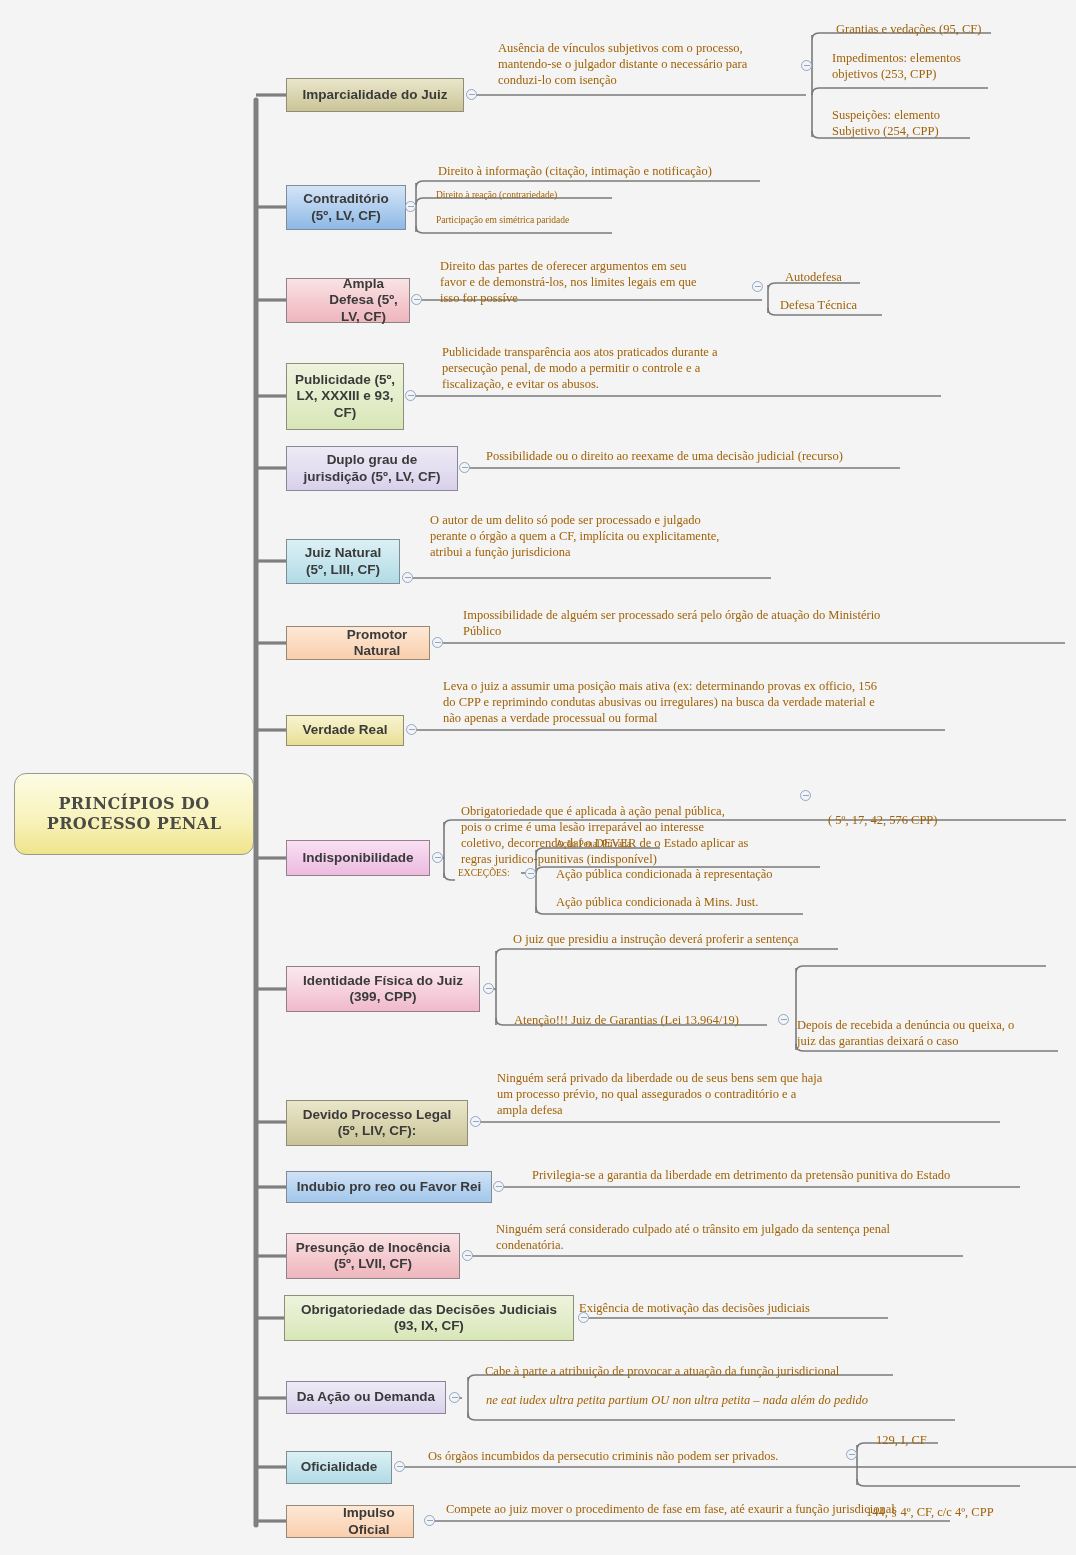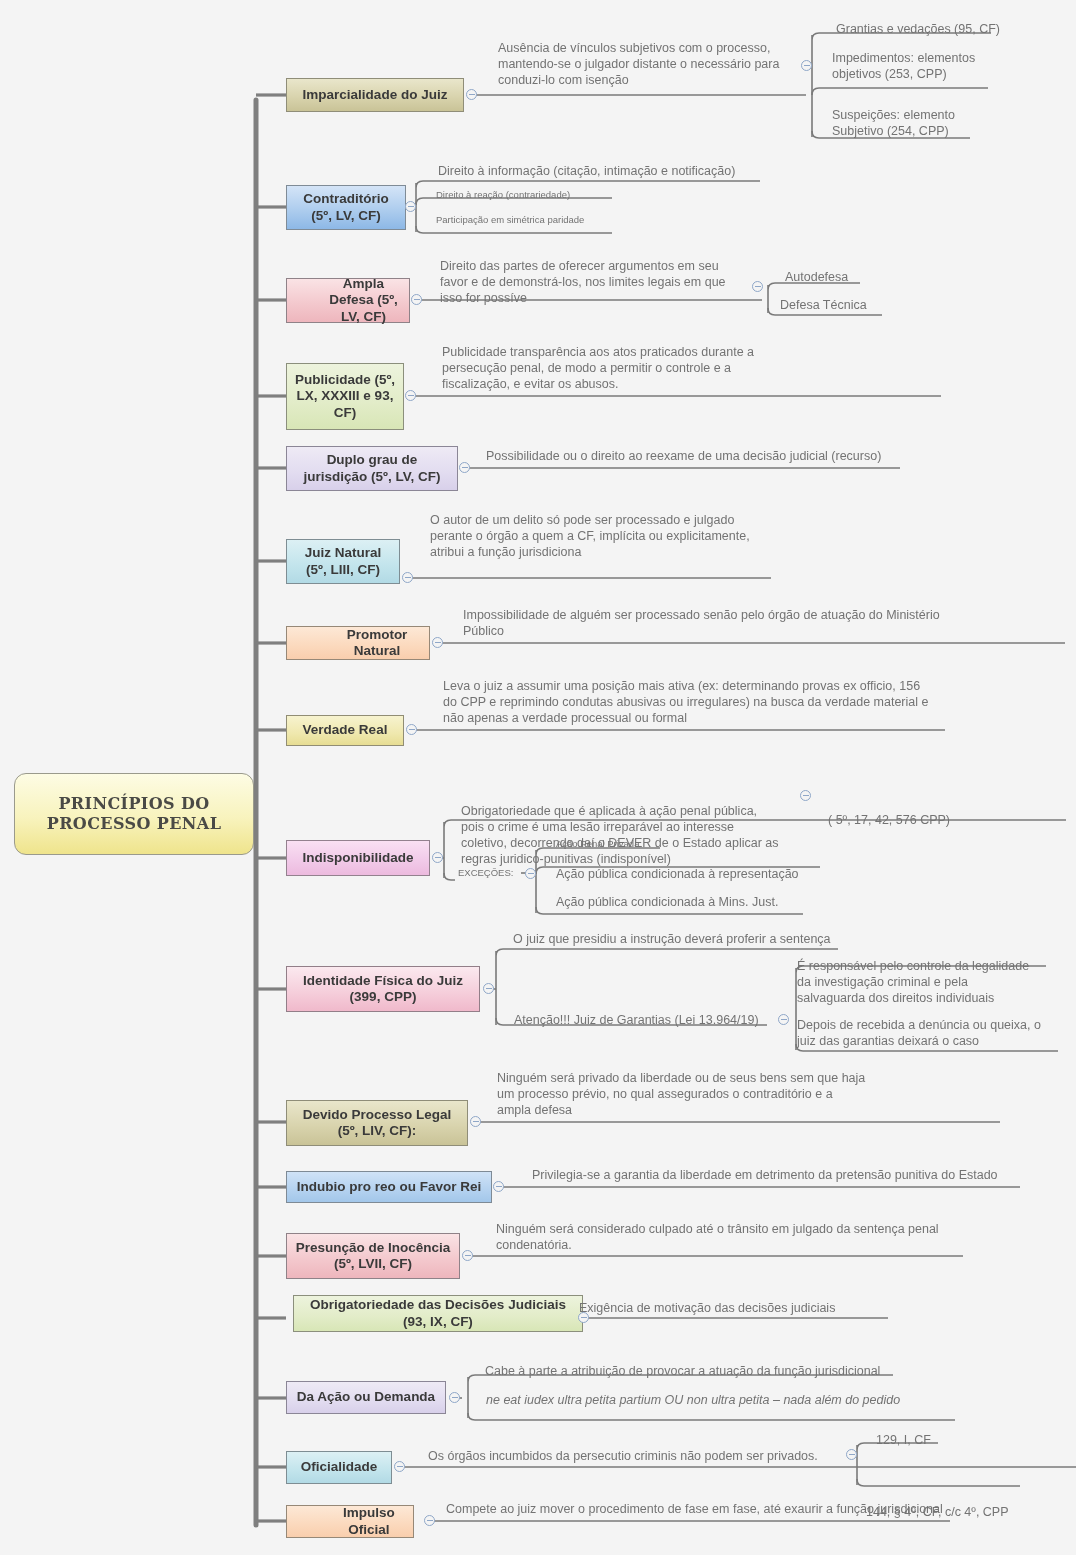"Grantias e vedações (95, CF)" .txt { color: #737373 -> #a16207; font-family: Liberation Sans, sans-serif -> Liberation Serif, serif }
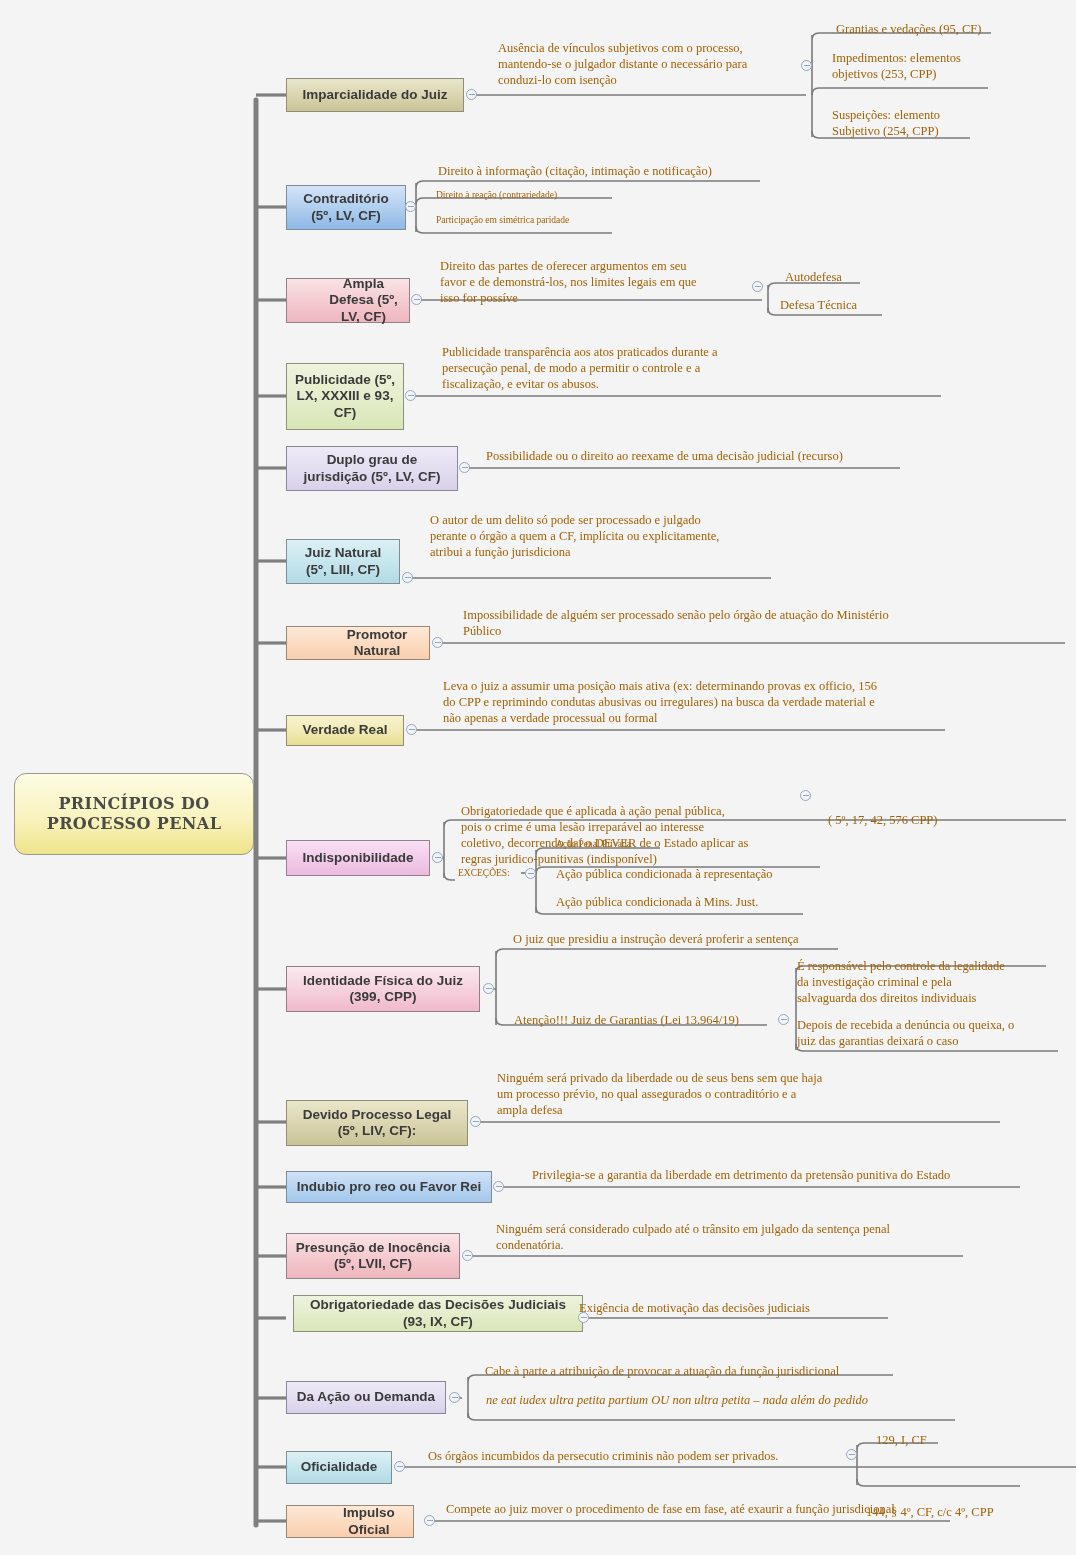"Impossibilidade de alguém ser processado" div.txt { text: senão -> será }
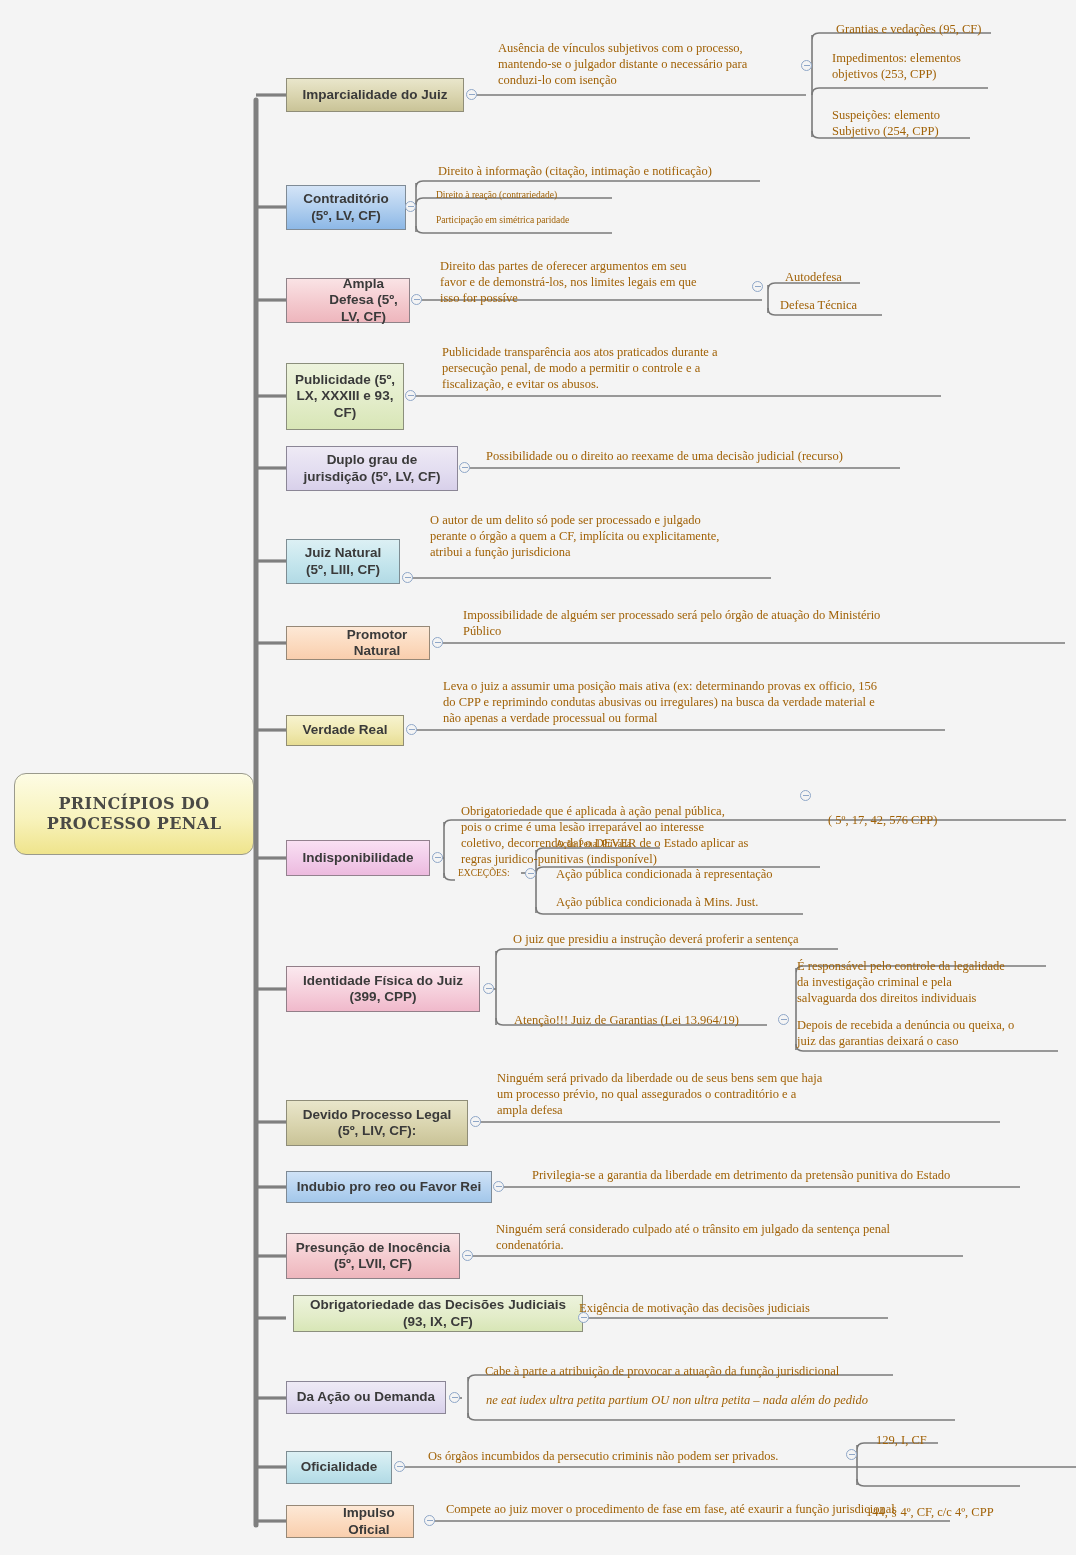"É responsável pelo controle da" div.txt { html: <div>É responsável pelo controle da legalidade da investigação criminal e pela salvaguarda dos direitos individuais</div> -> none }
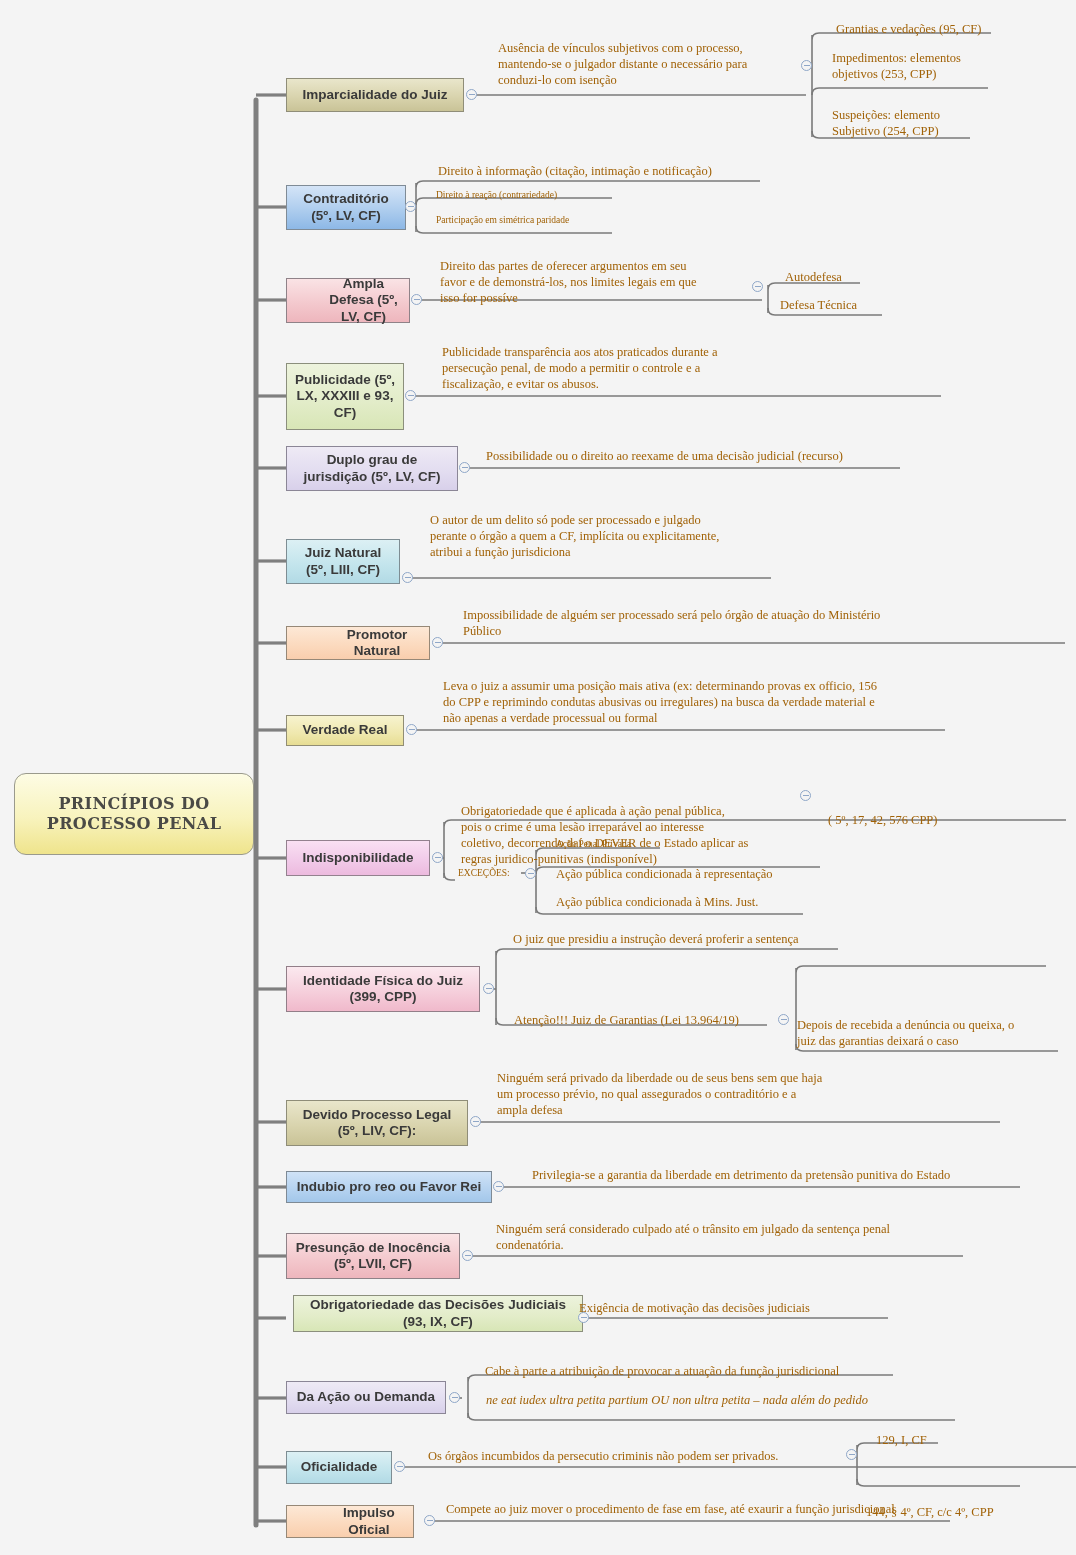"Obrigatoriedade das Decisões Judiciais" div.node { height: 37px -> 46px; left: 293px -> 284px }
